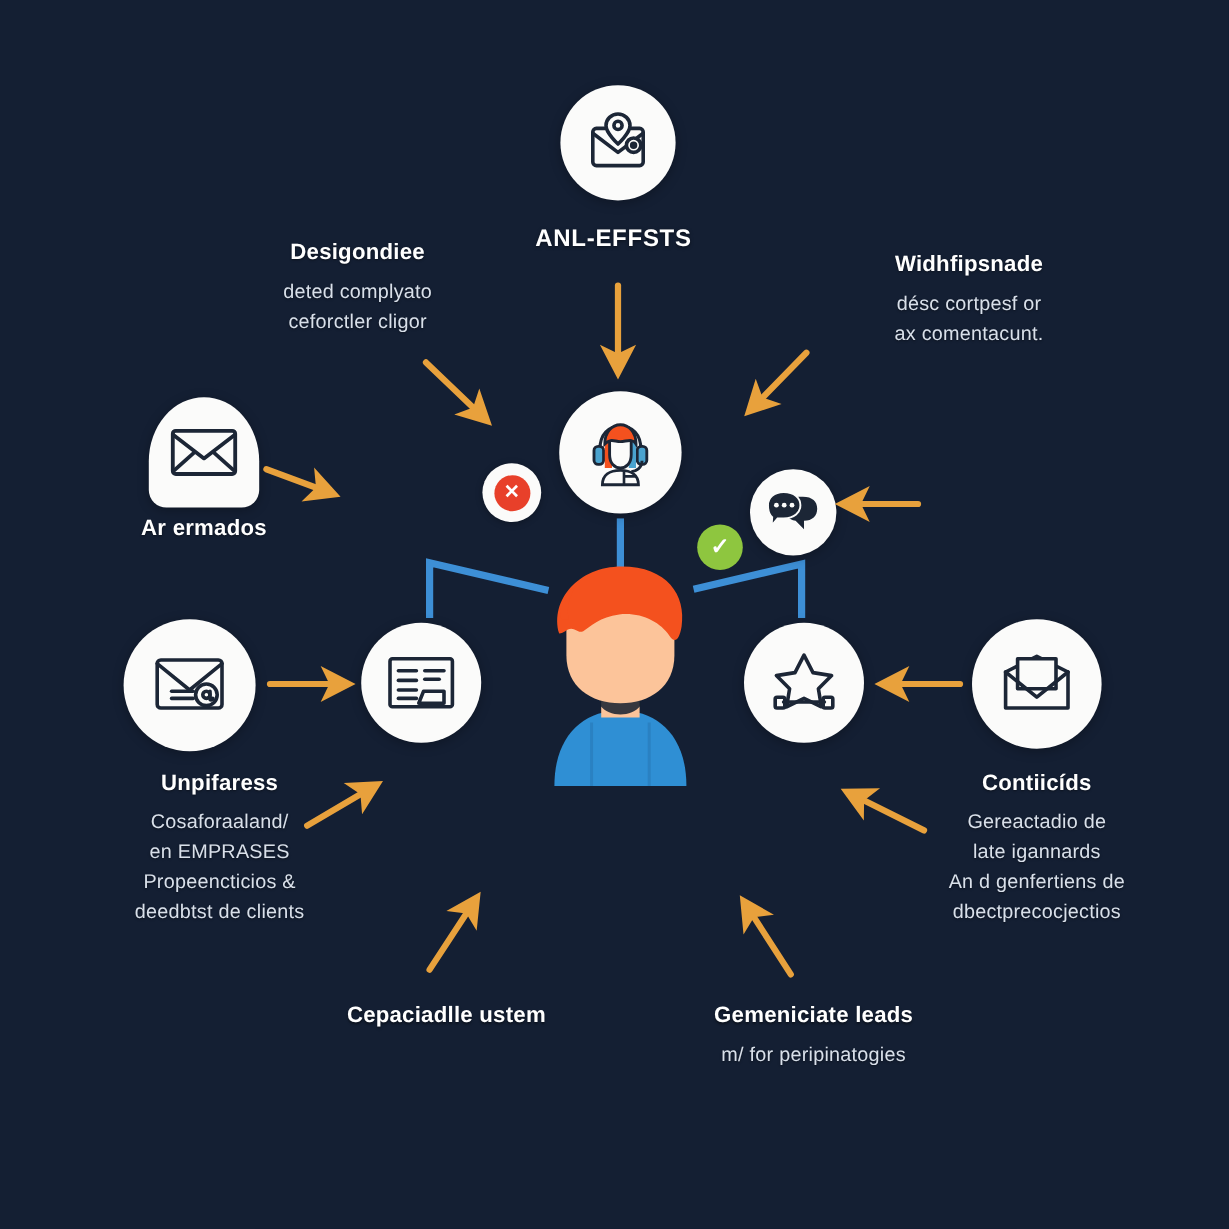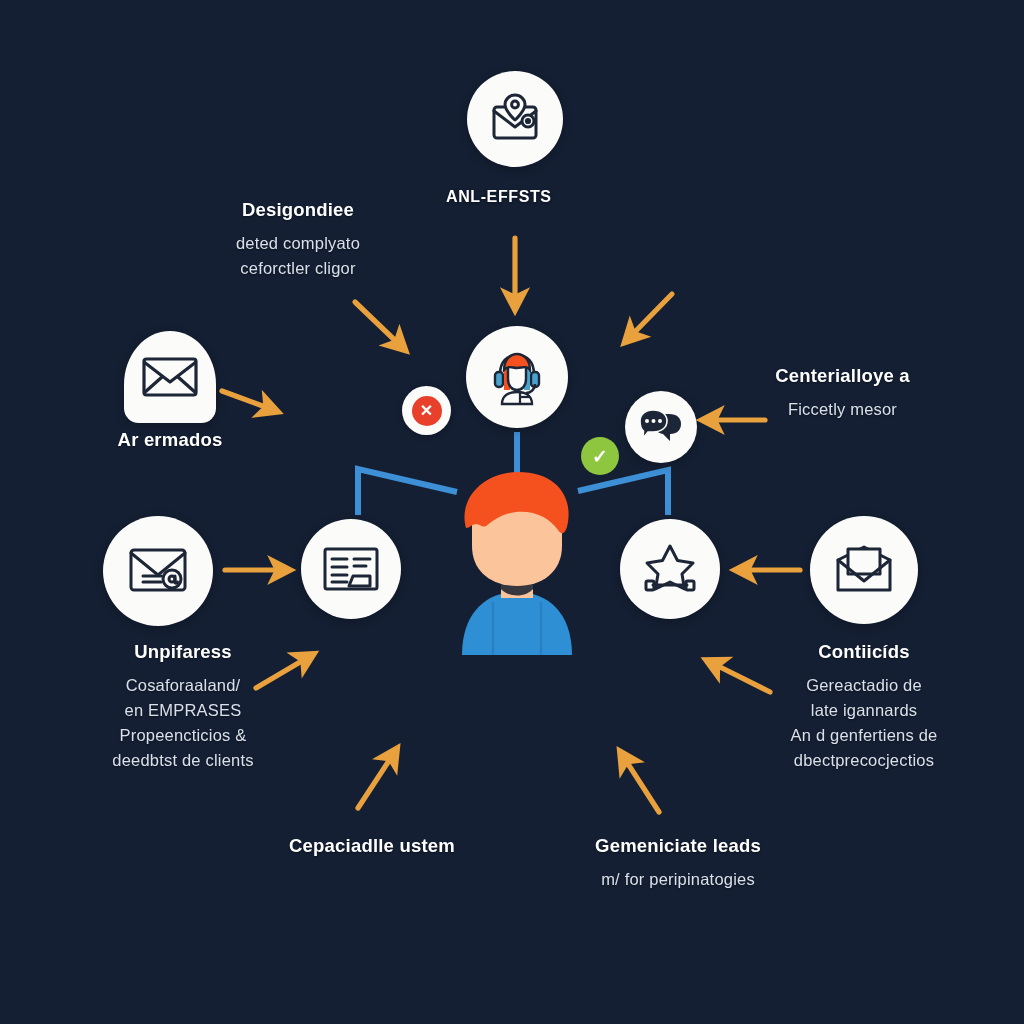"ANL-EFFSTS" .title-big { font-size: 16px -> 20px }
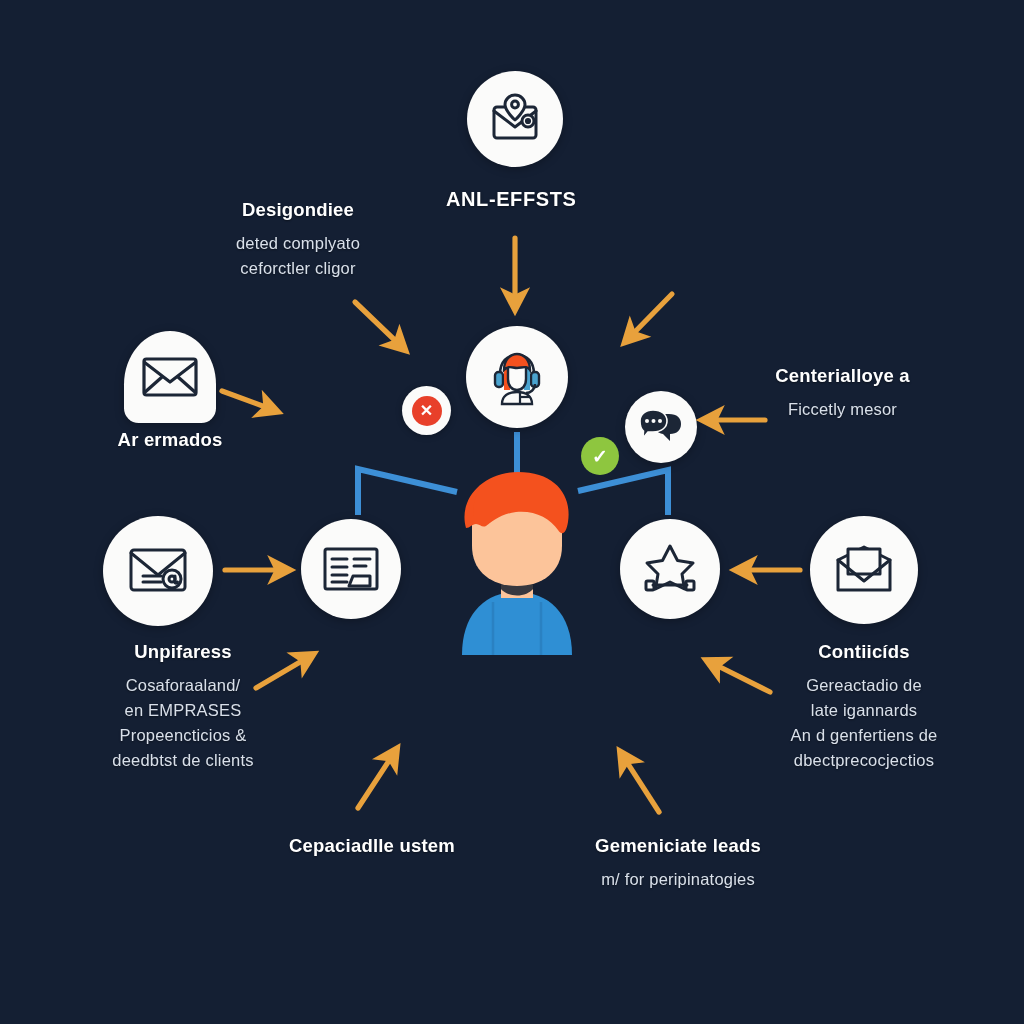"Widhfipsnade" div.tblock { html: none -> <div> <span>Widhfipsnade</span> <span>désc cortpesf or</span> <span>ax comentacunt.</span> </div> }
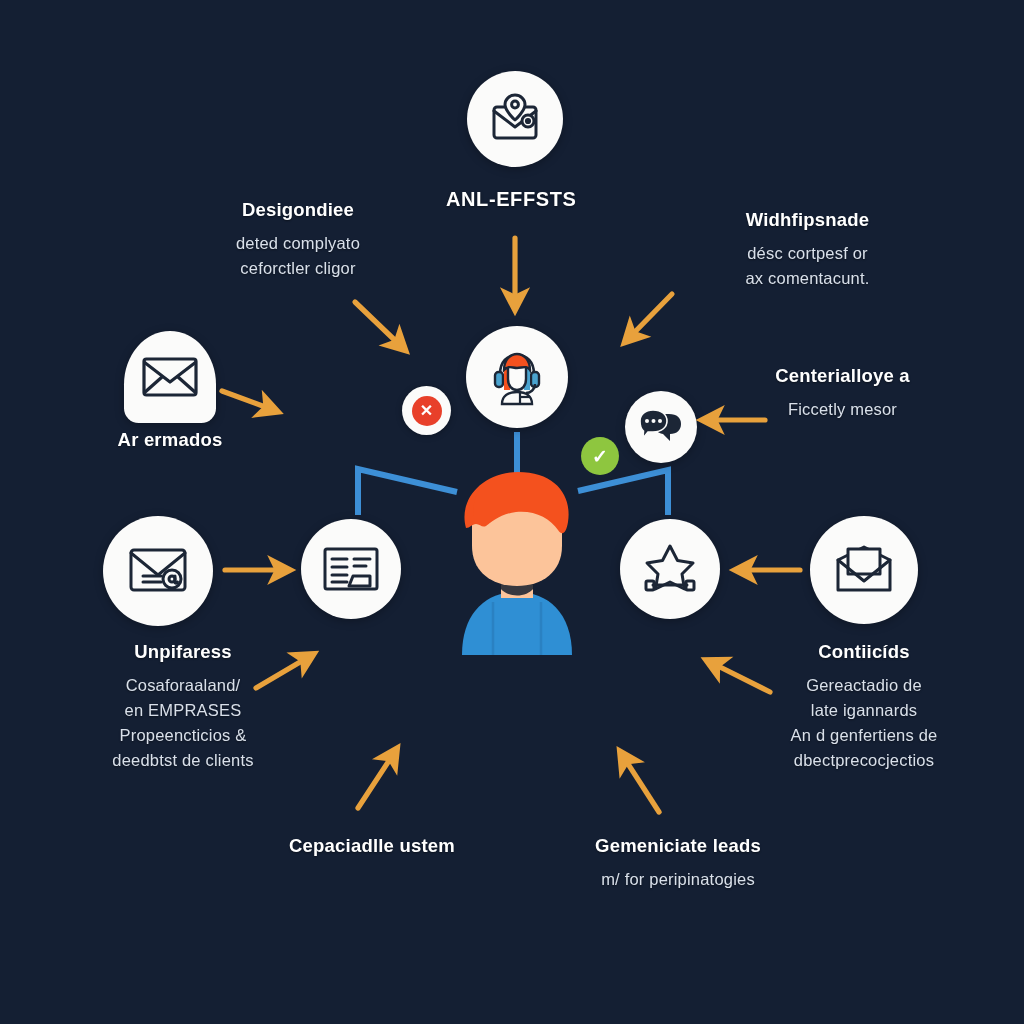"Centerialloye a" div.tblock { html: <div> <span>Centerialloye a</span> <span>Ficcetly mesor</span> </div> -> none }
